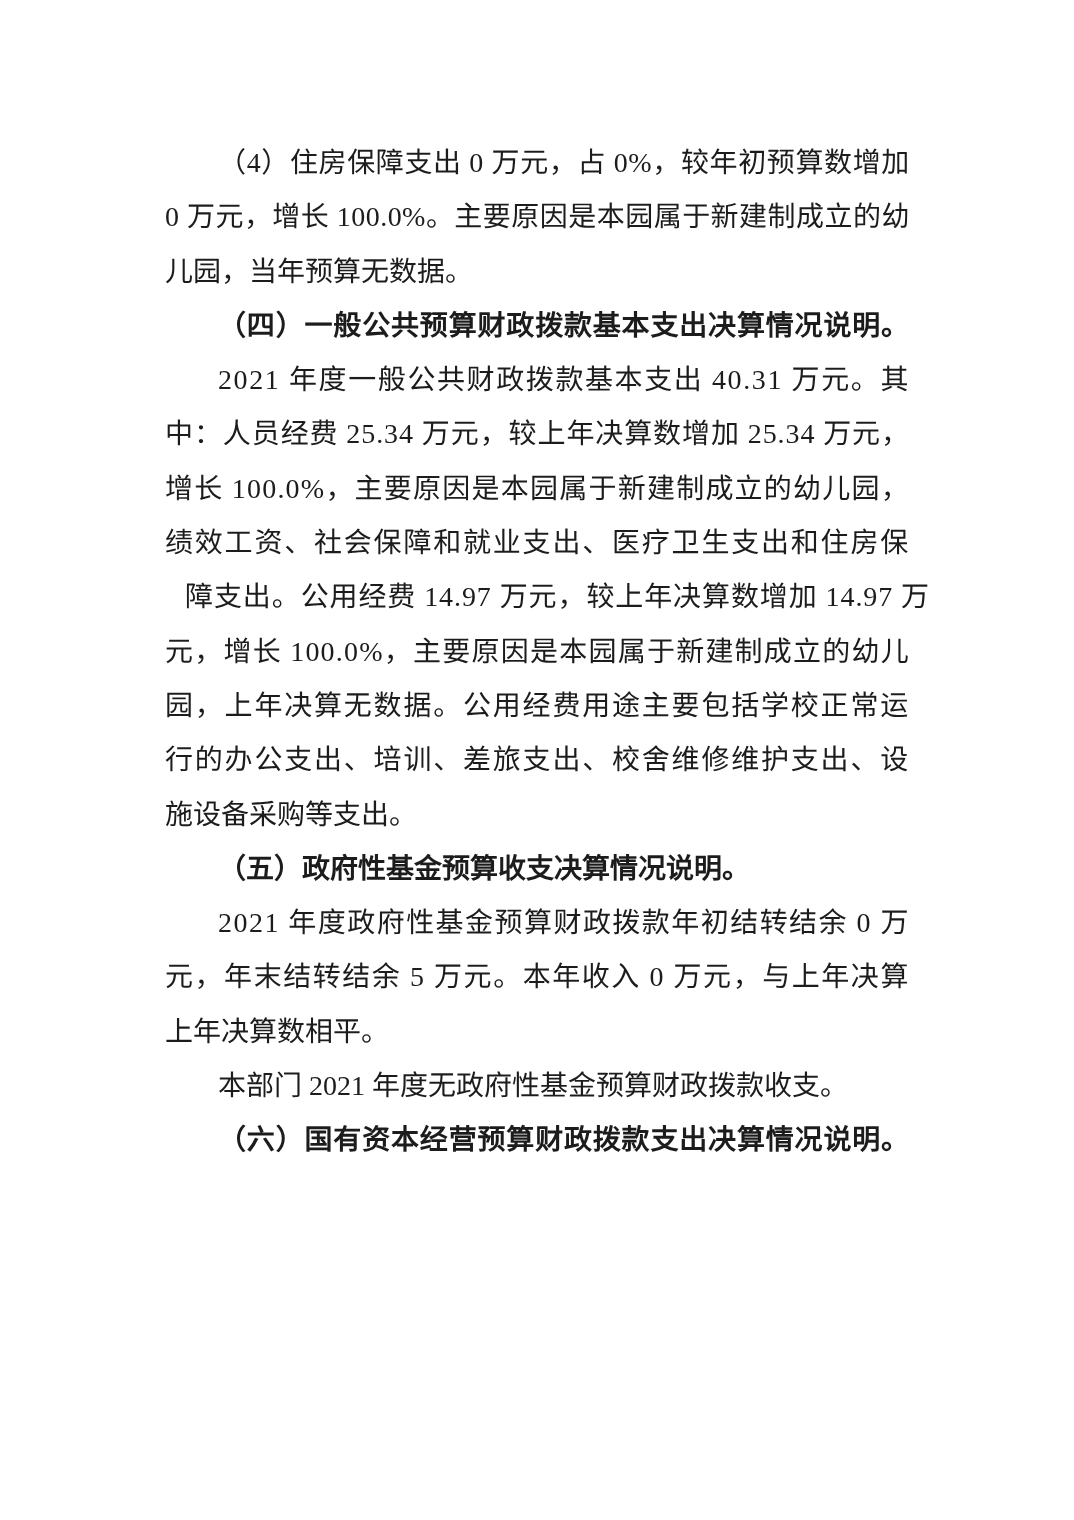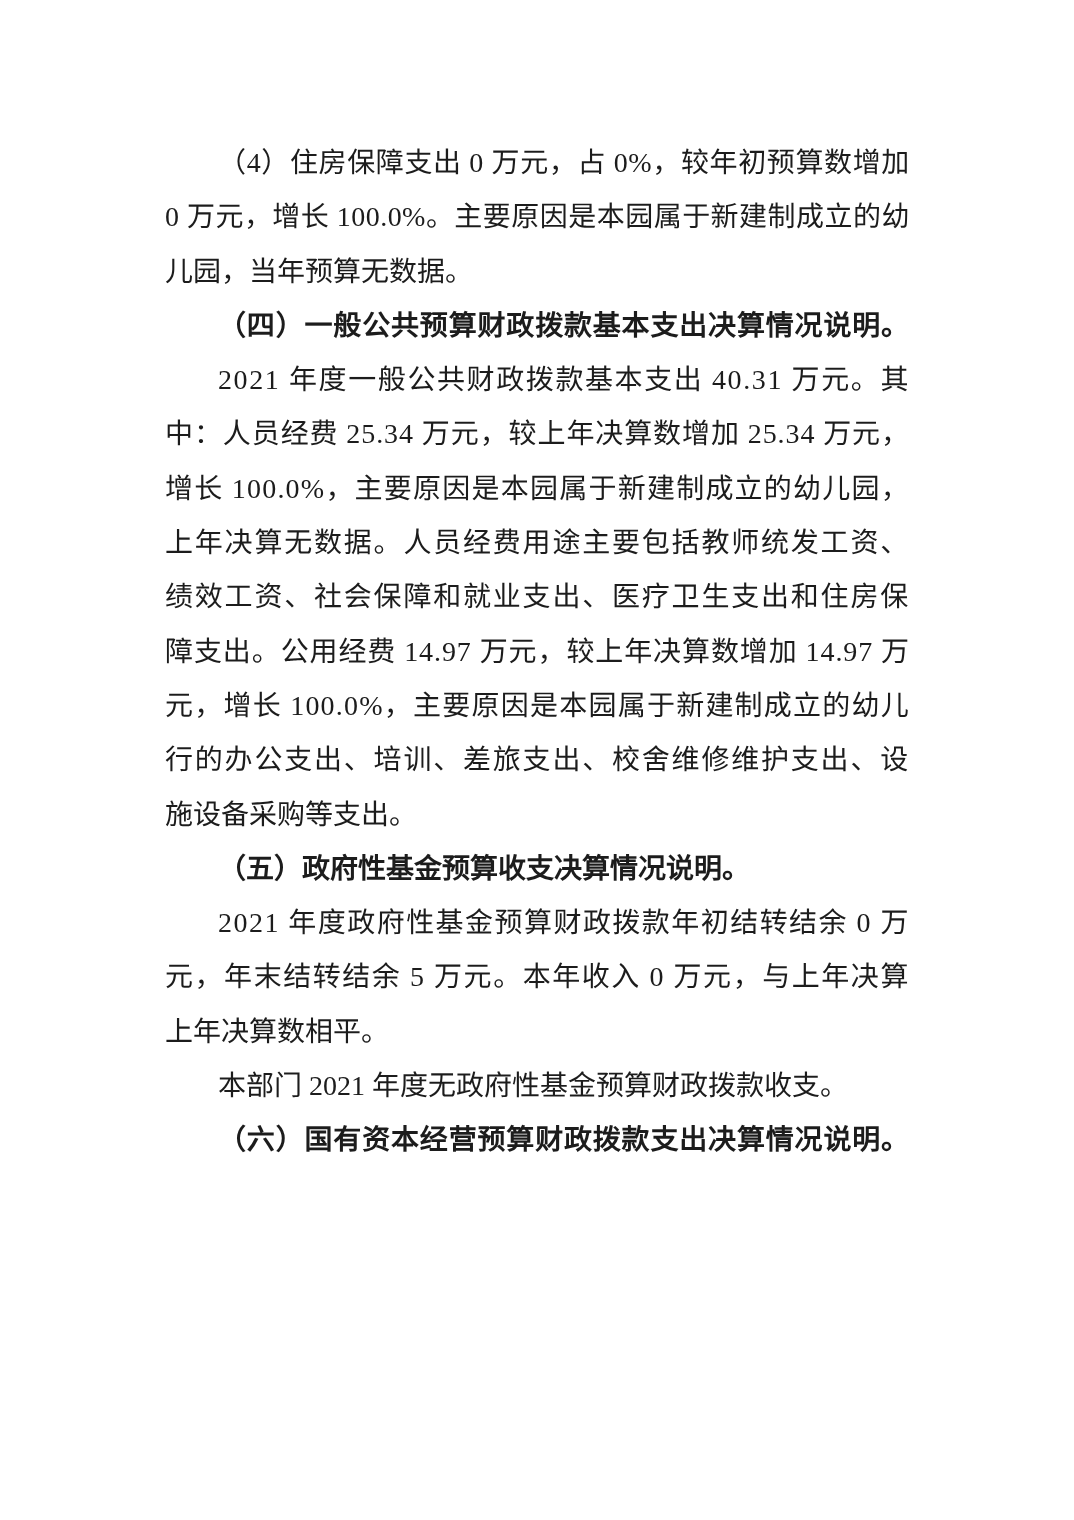"上年决算无数据。人员经费用途主要包括教师统发工资、" div.line { html: <div><span>上年决算无数据。人员经费用途主要包括教师统发工资、</span></div> -> none }
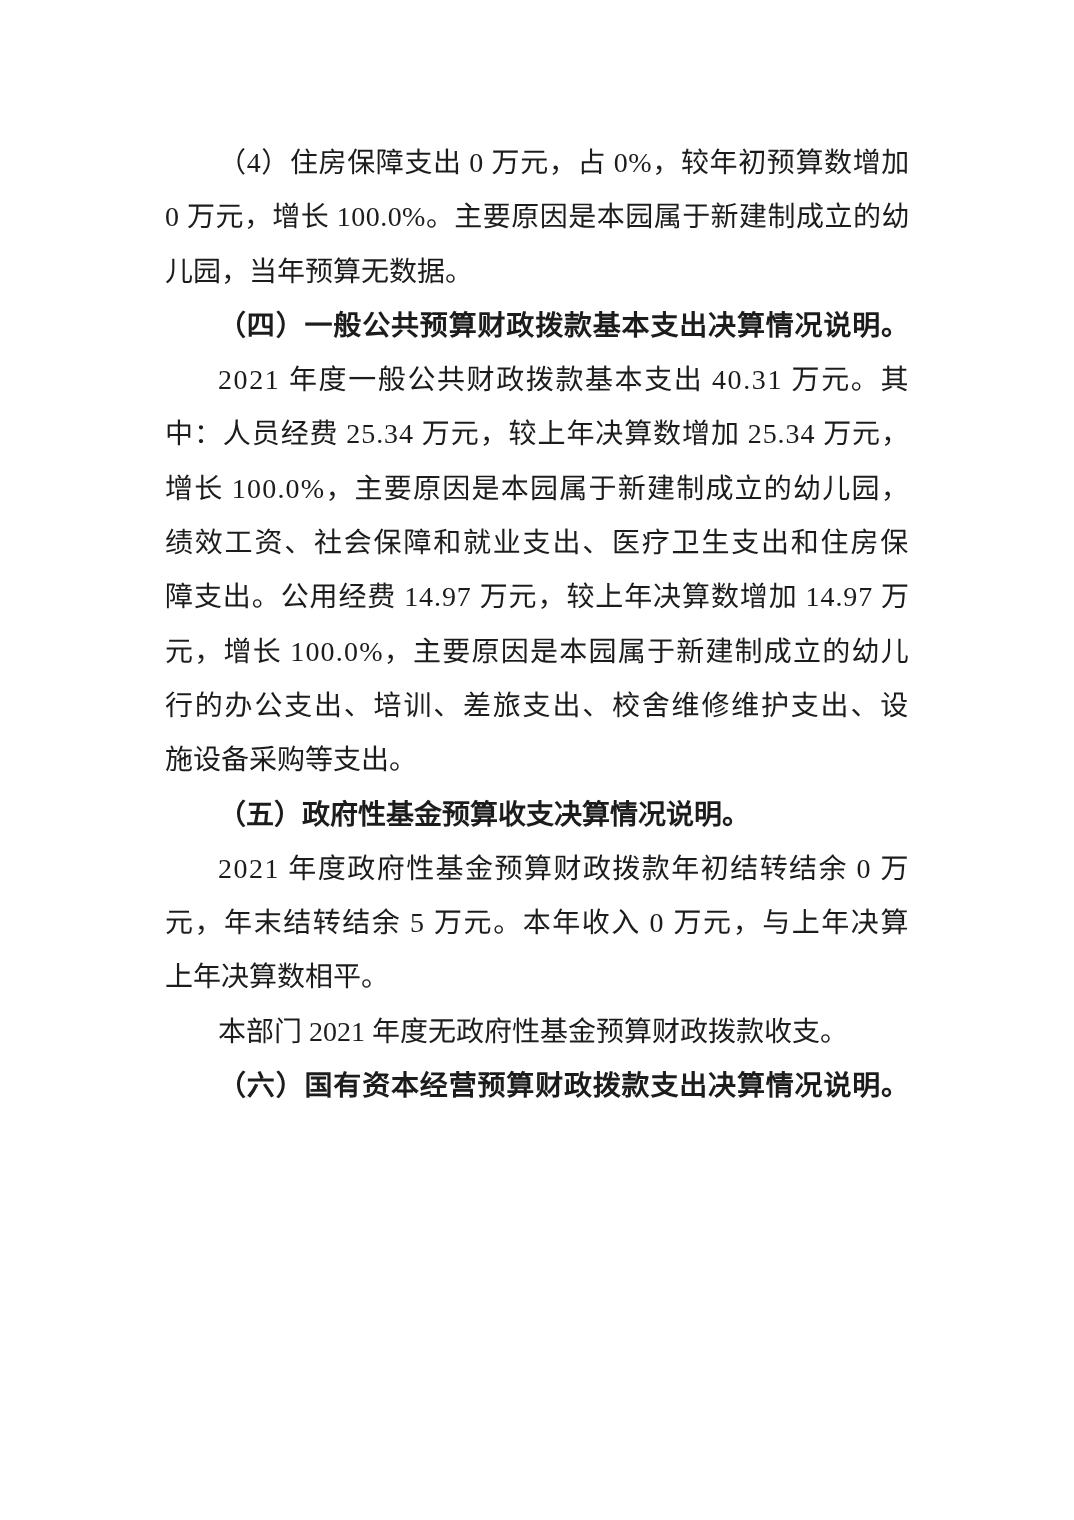"障支出。公用经费 14.97 万元，较上年决算数增加 14.97 万" span.txt { margin-left: none -> 20px }
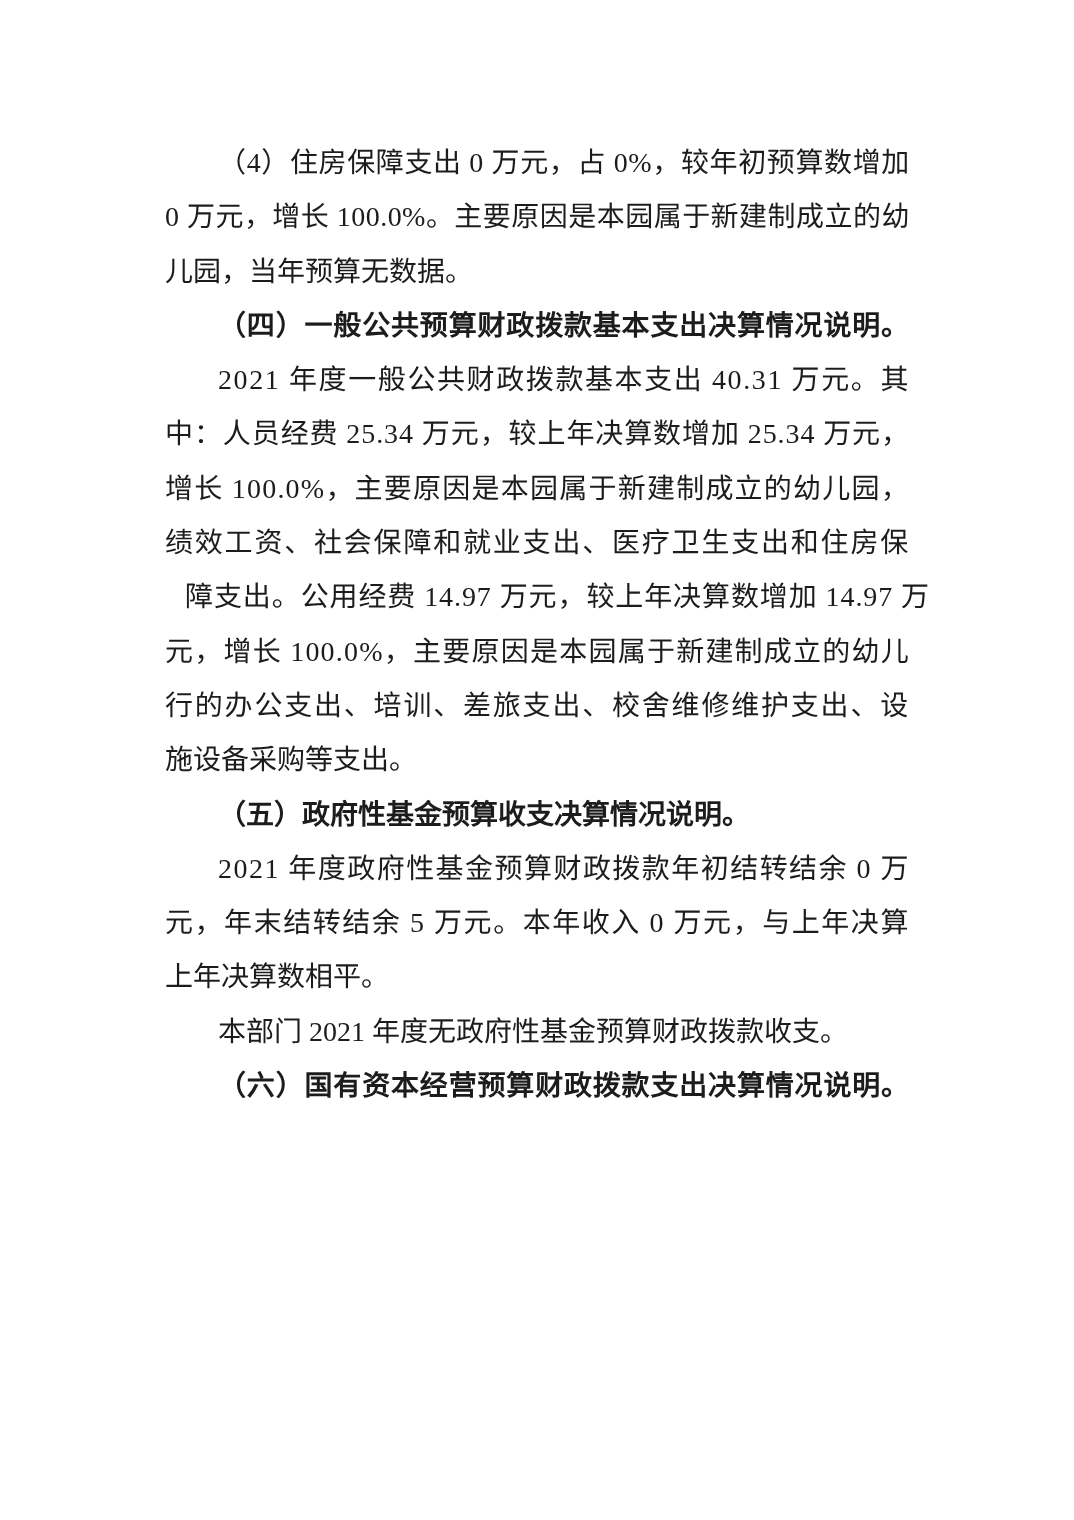"园，上年决算无数据。公用经费用途主要包括学校正常运" div.line { html: none -> <div><span>园，上年决算无数据。公用经费用途主要包括学校正常运</span></div> }
